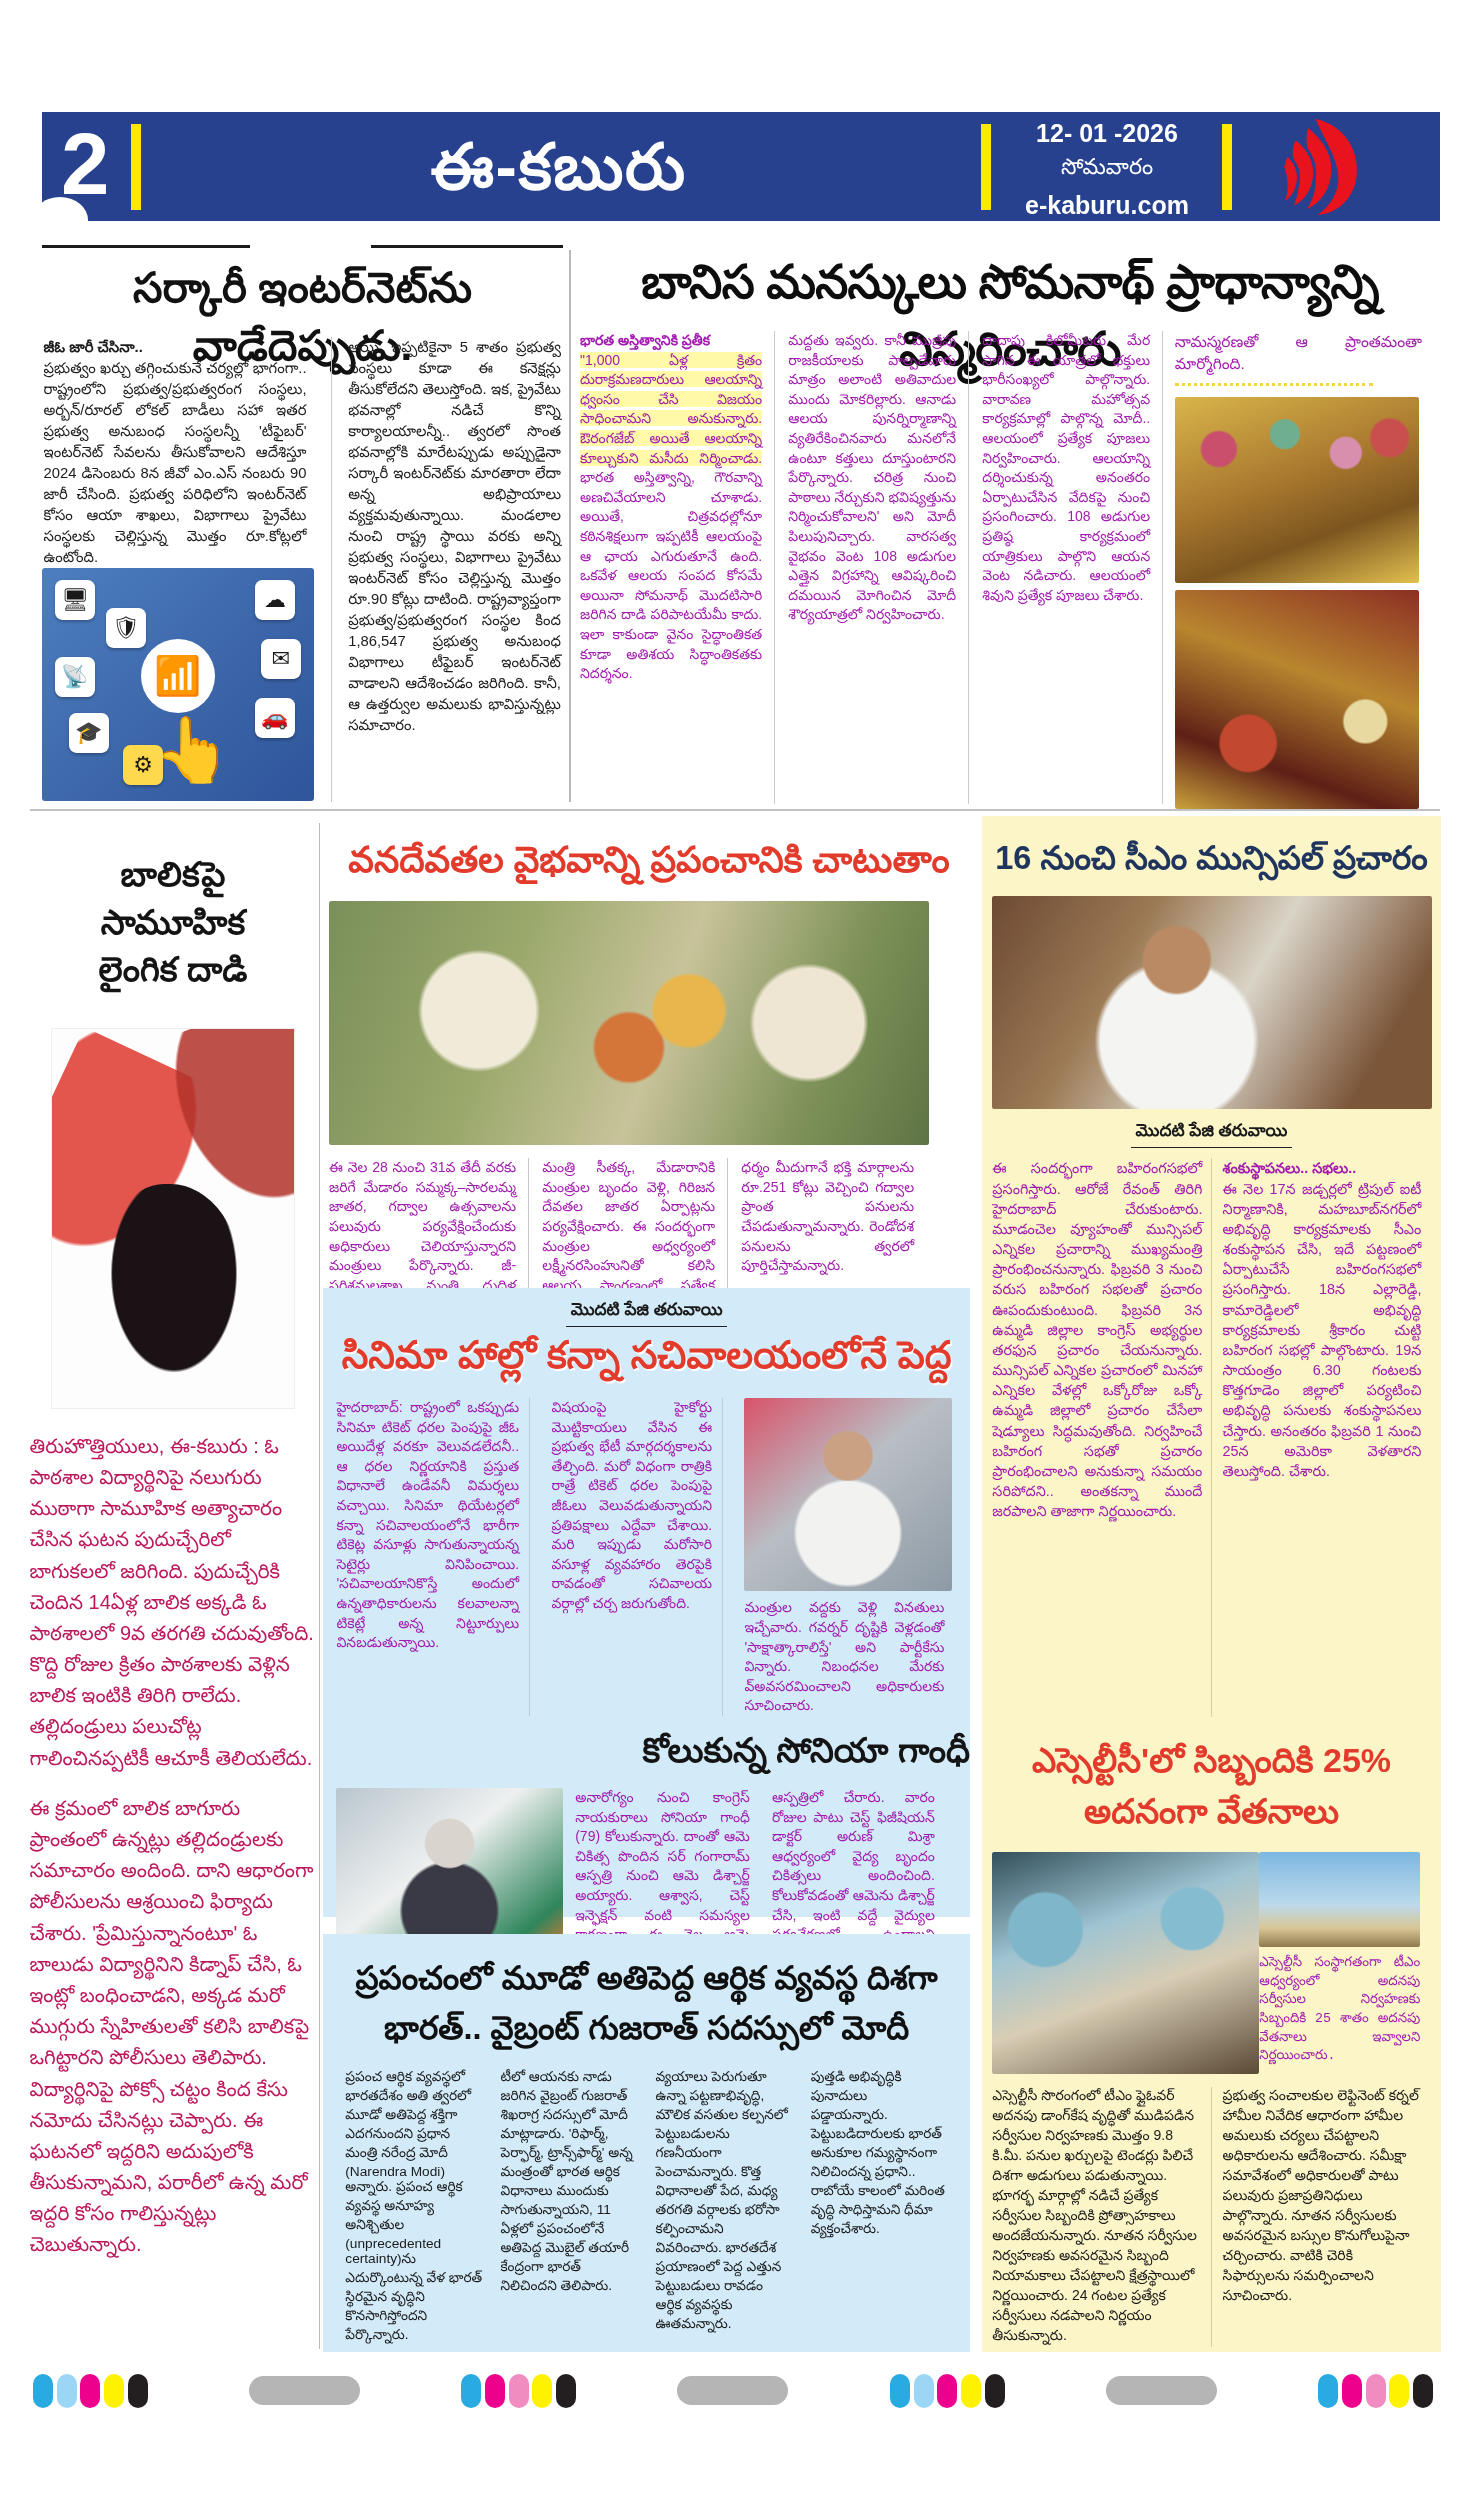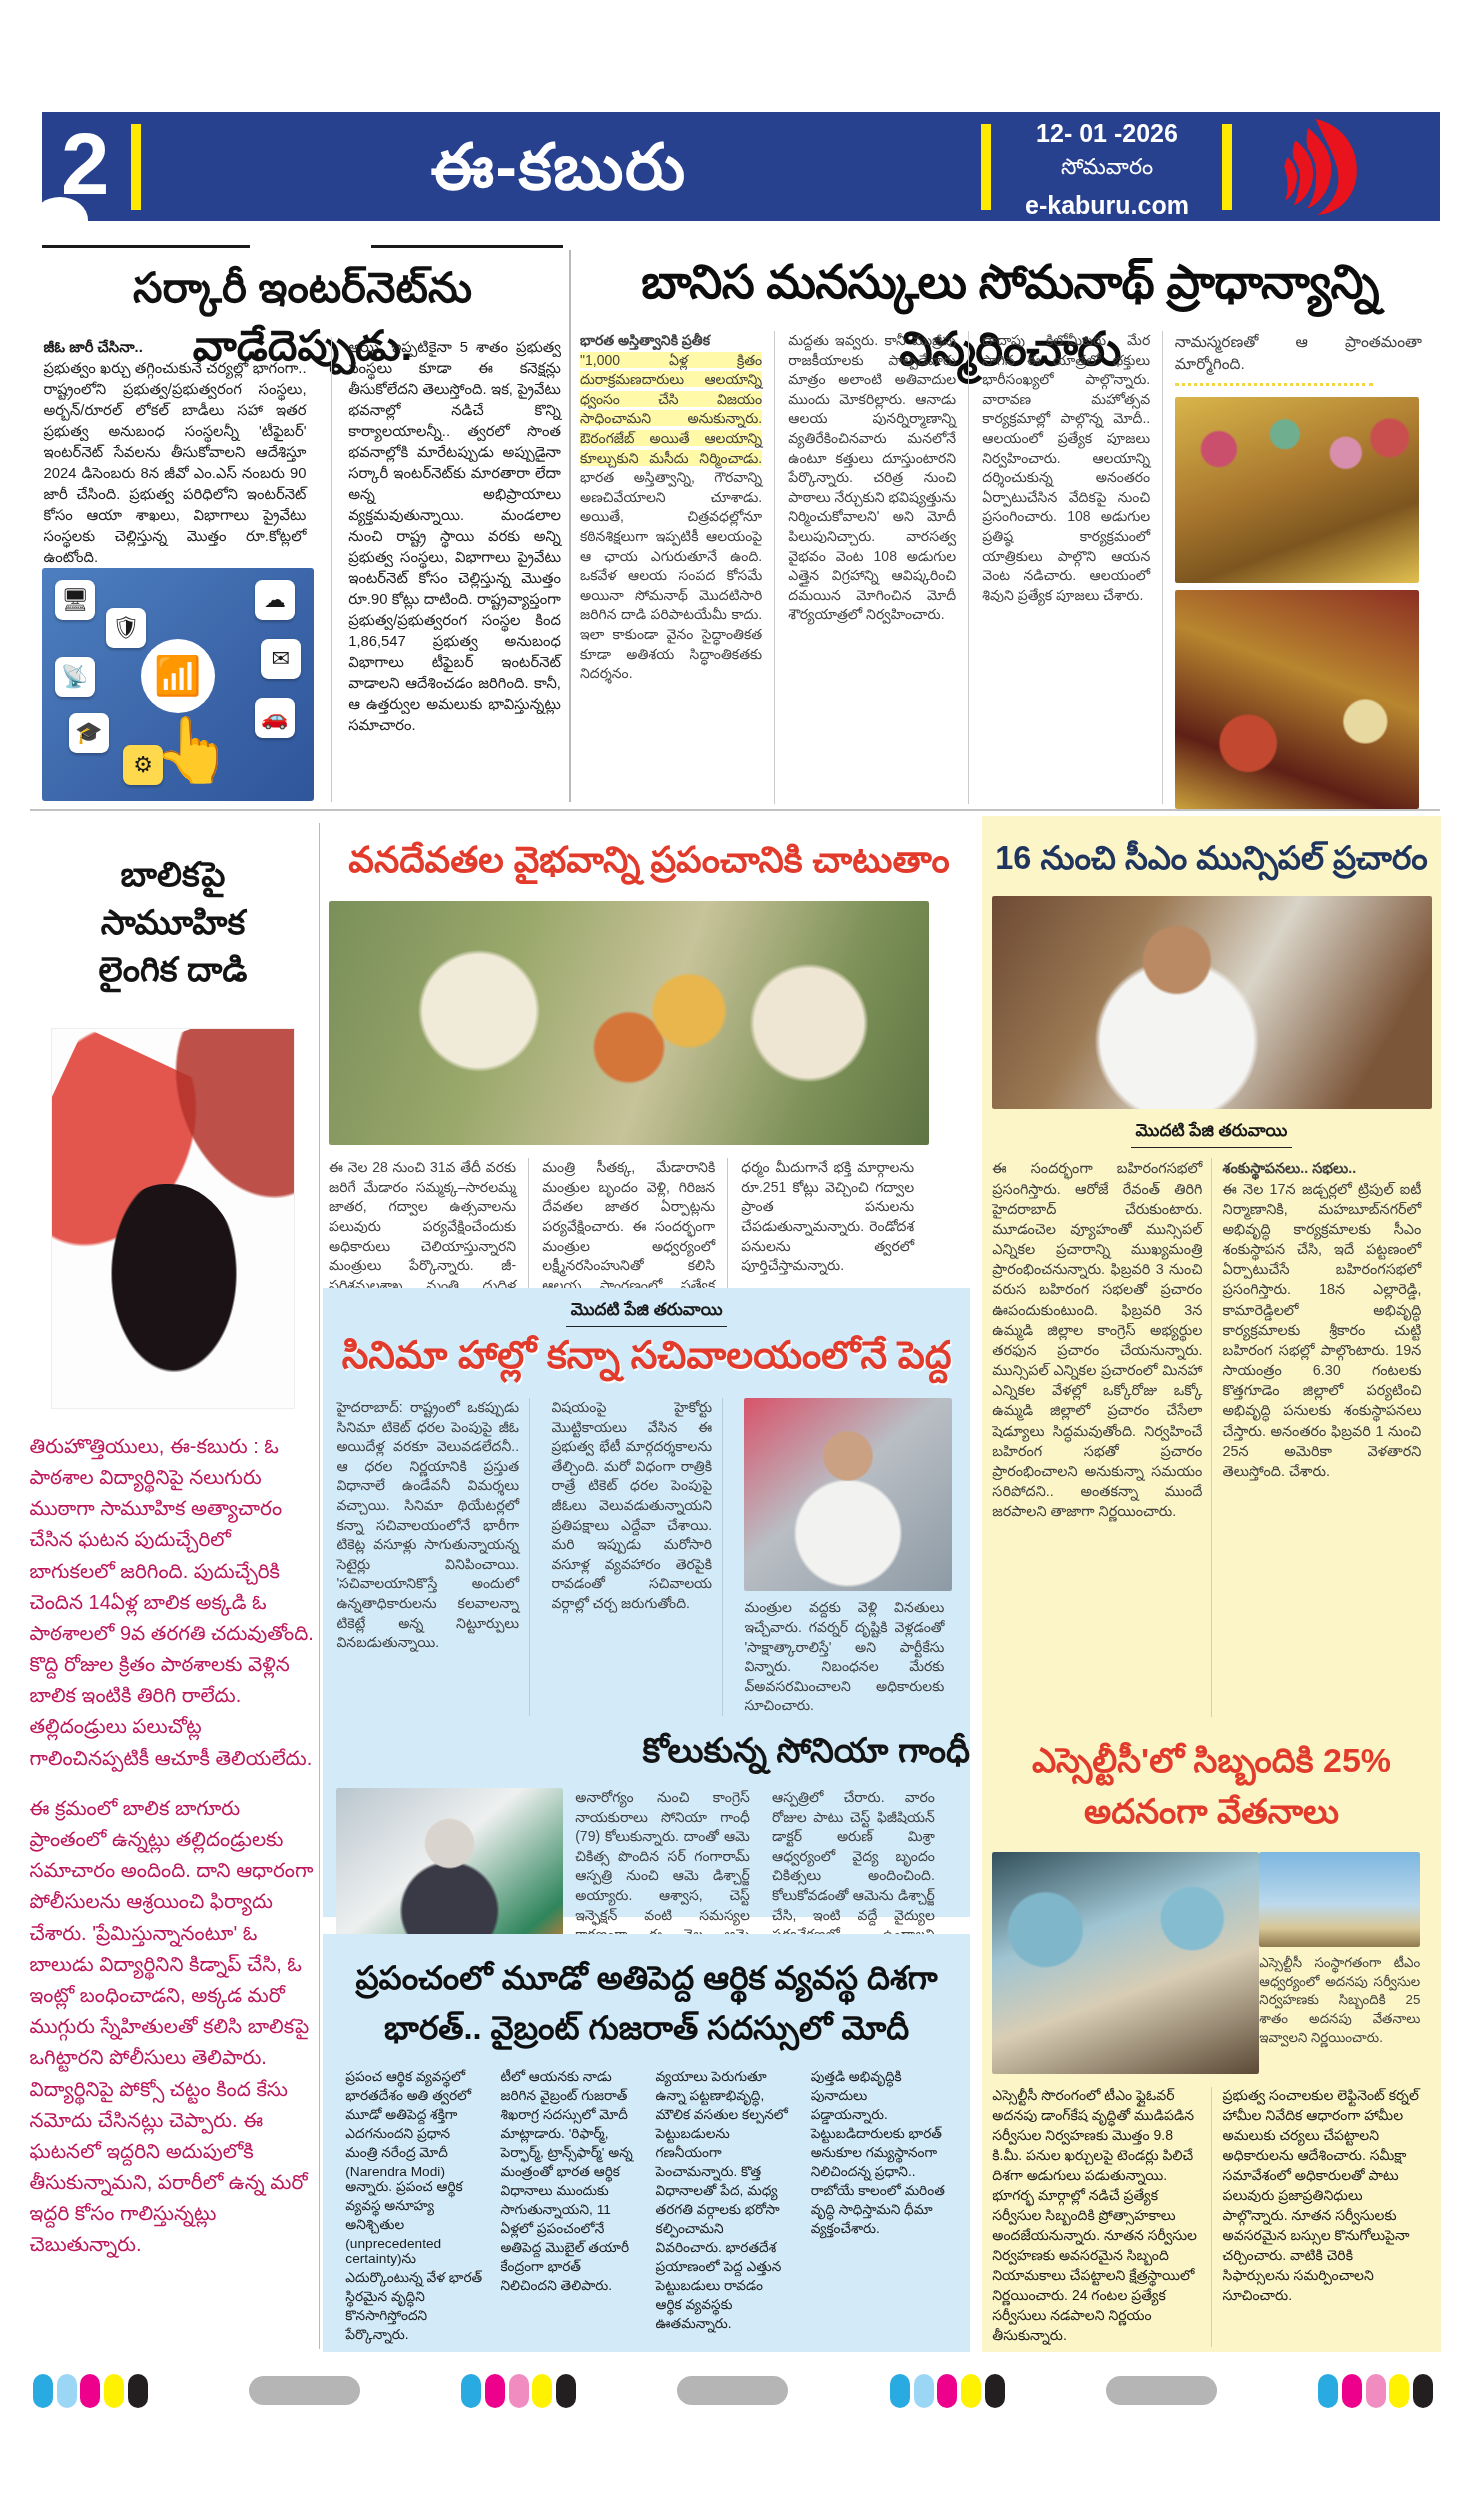"భారత అస్తిత్వానికి ప్రతీక" .body-sm { color: #404040 -> #a21caf }
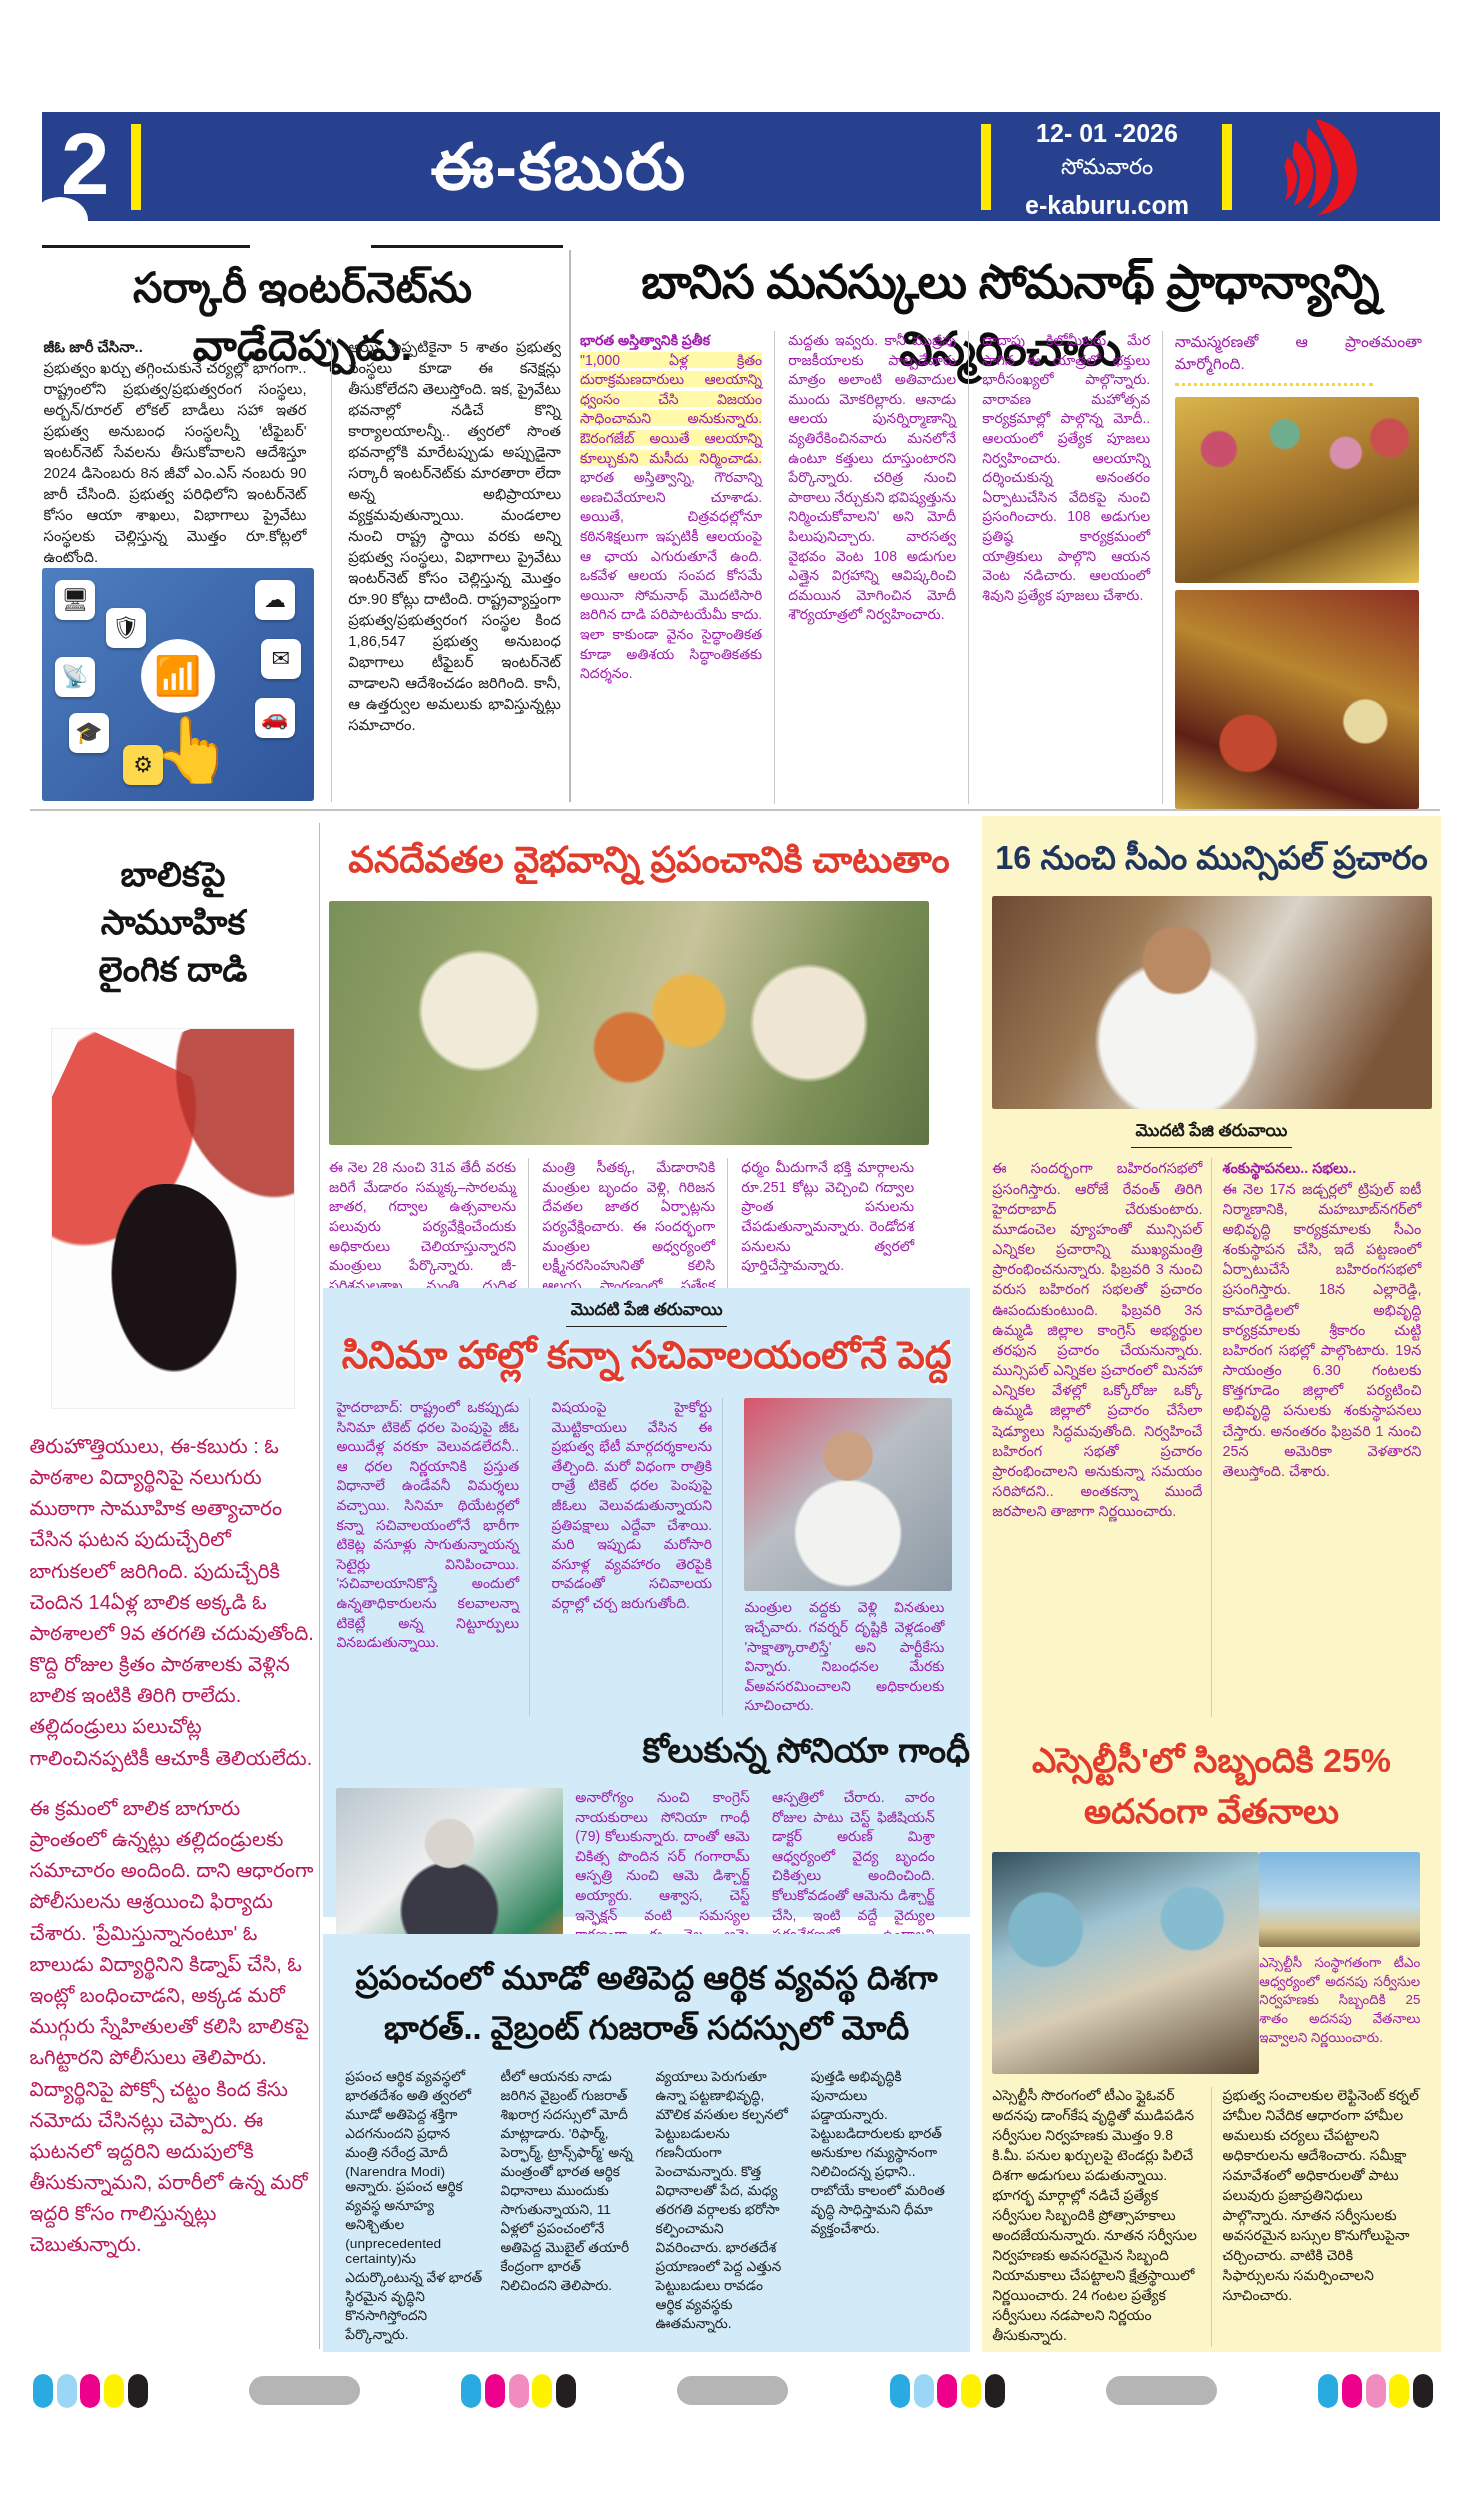"ఎస్సెల్టీసీ సంస్థాగతంగా టీఎం ఆధ్వర్యంలో" .ypanel .mediarow .sidecol { font-family: none -> Liberation Mono, monospace }
